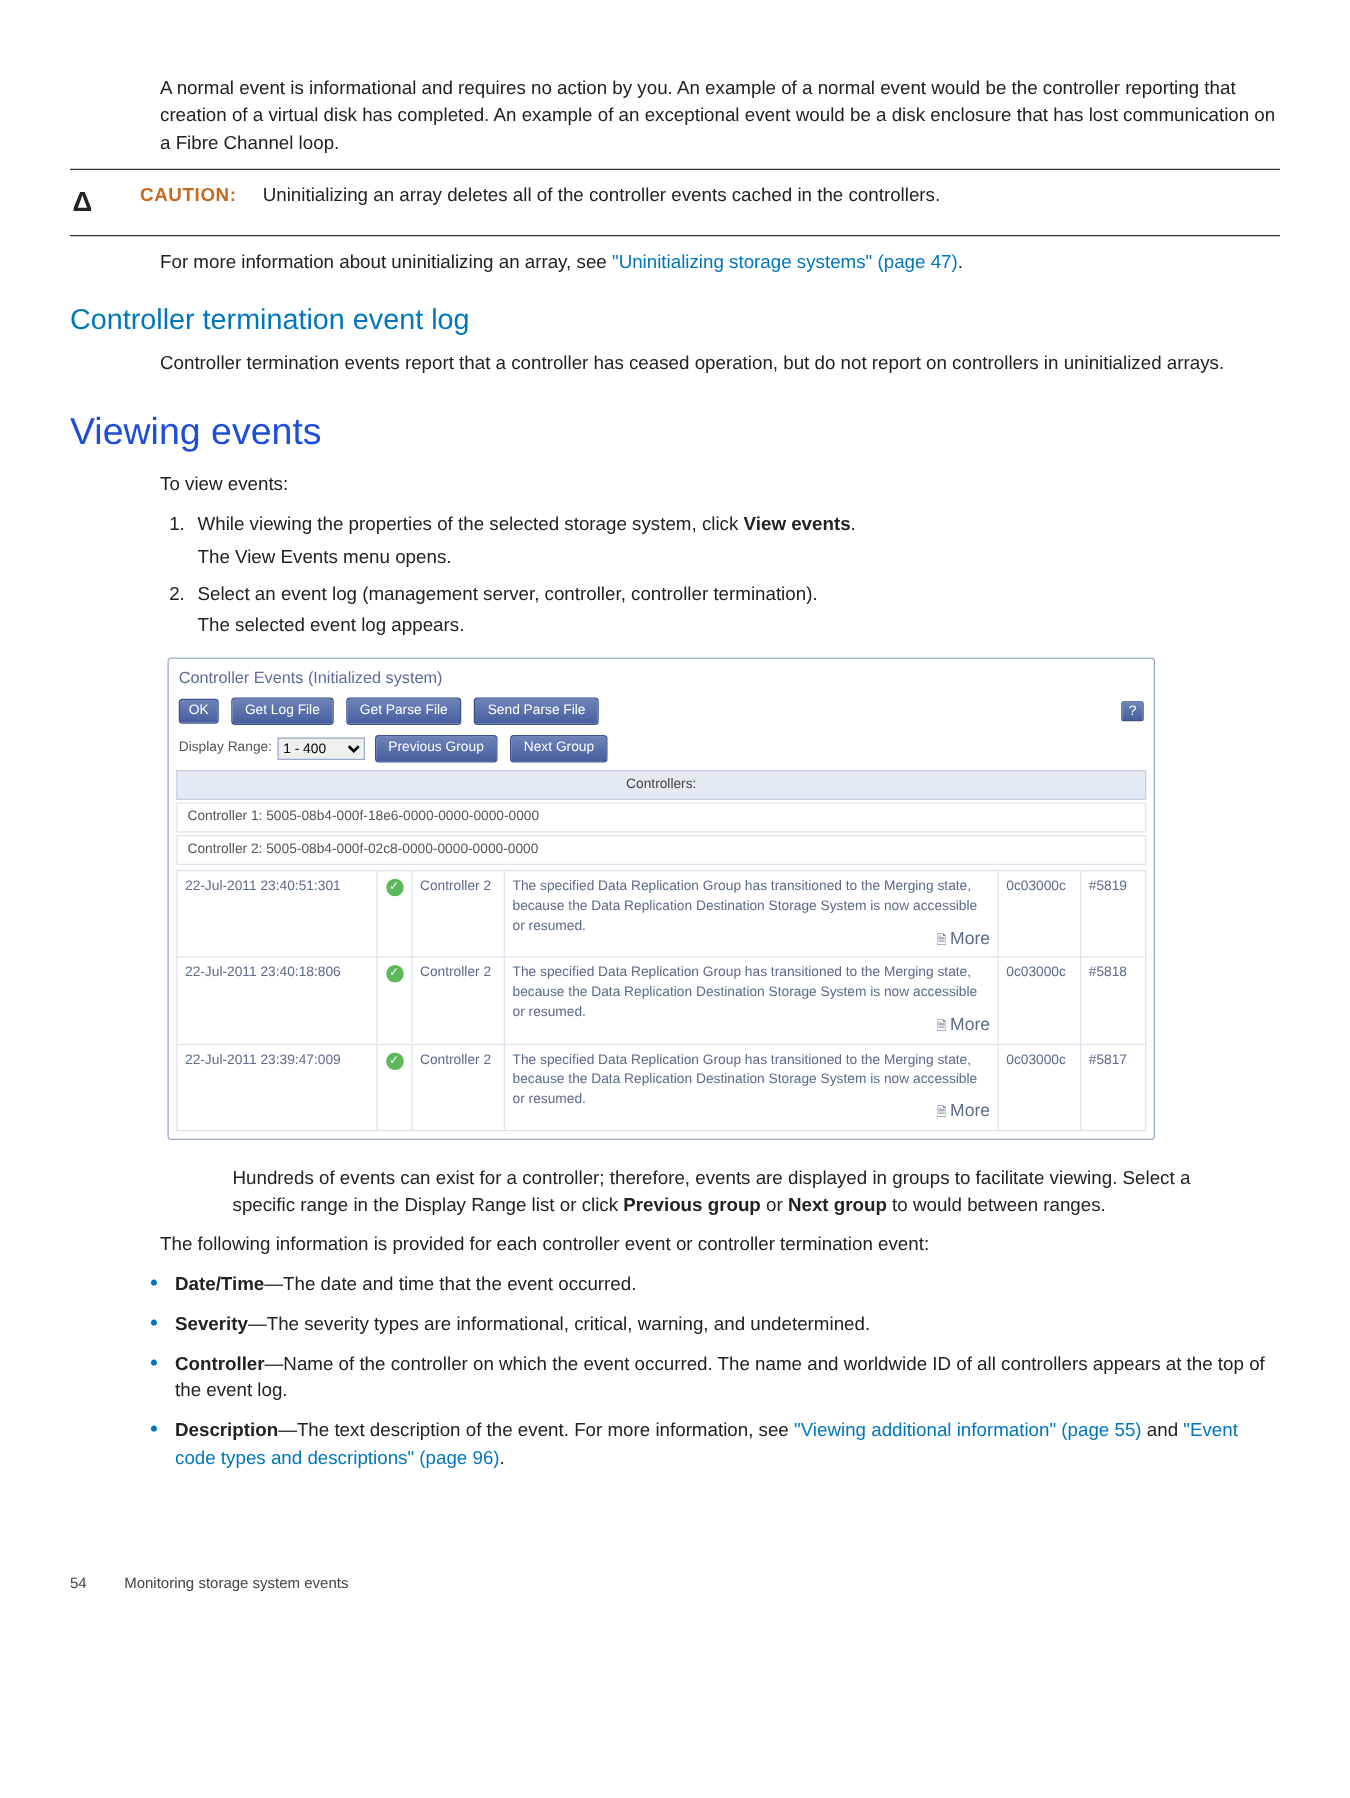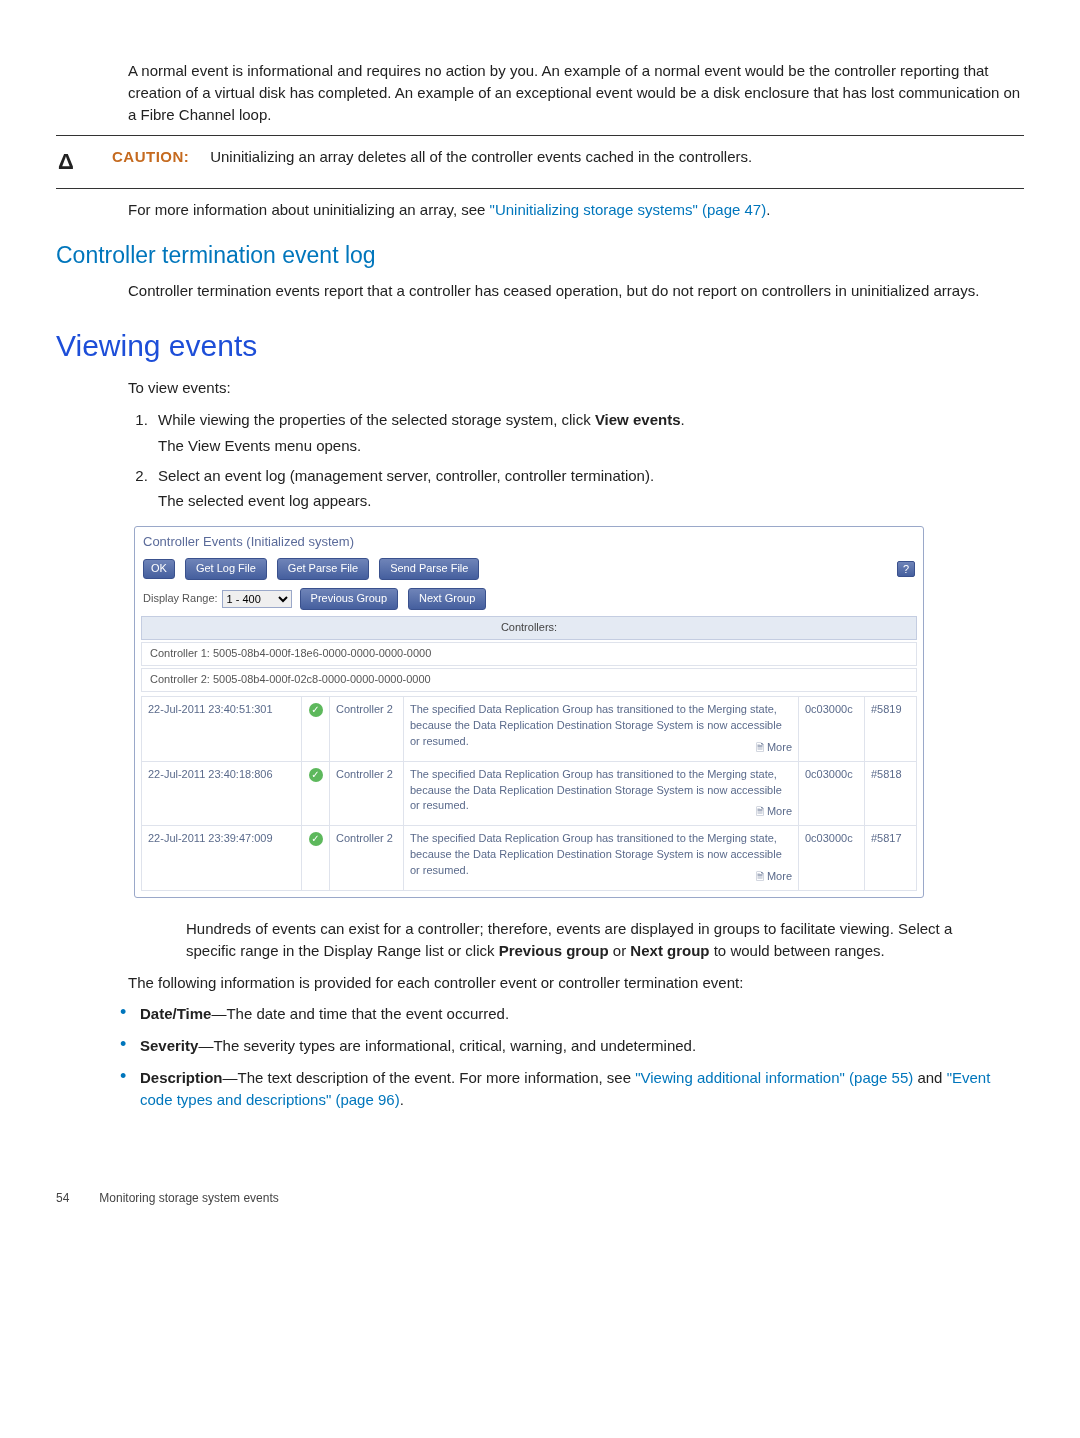"More" .more { font-size: 11px -> 14px }
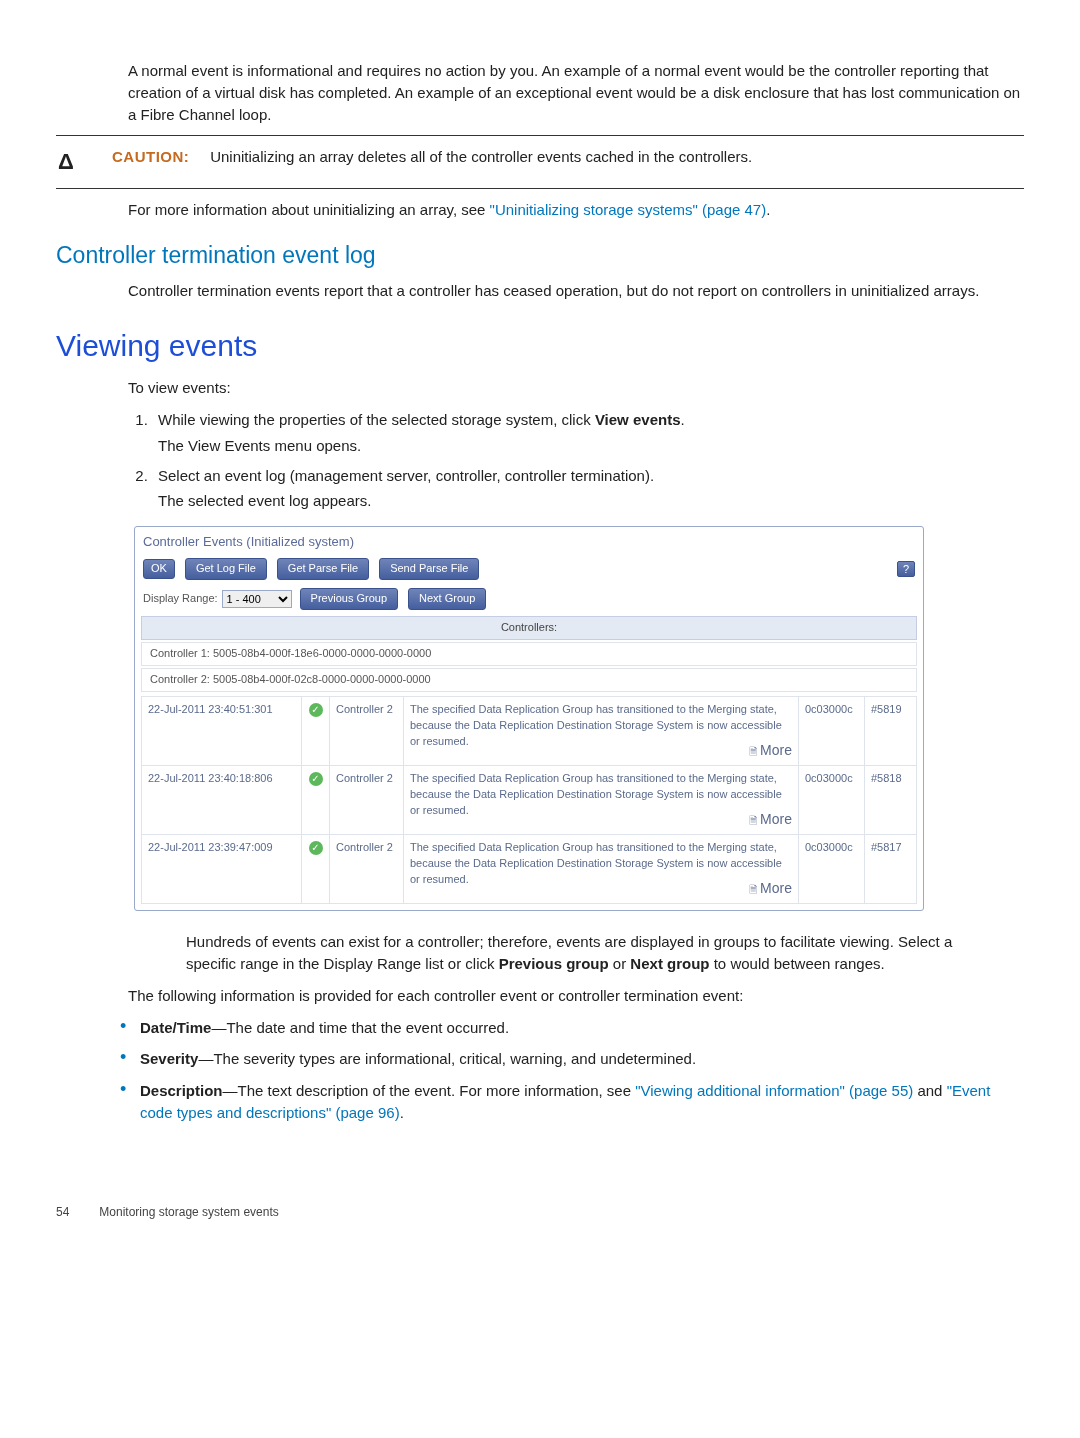"Controller—Name of the controller on" li { html: none -> <li> <span>Controller</span><span>—Name of the controller on which the event occurred. The name and worldwide ID of all controllers appears at the top of the event log.</span> </li> }
